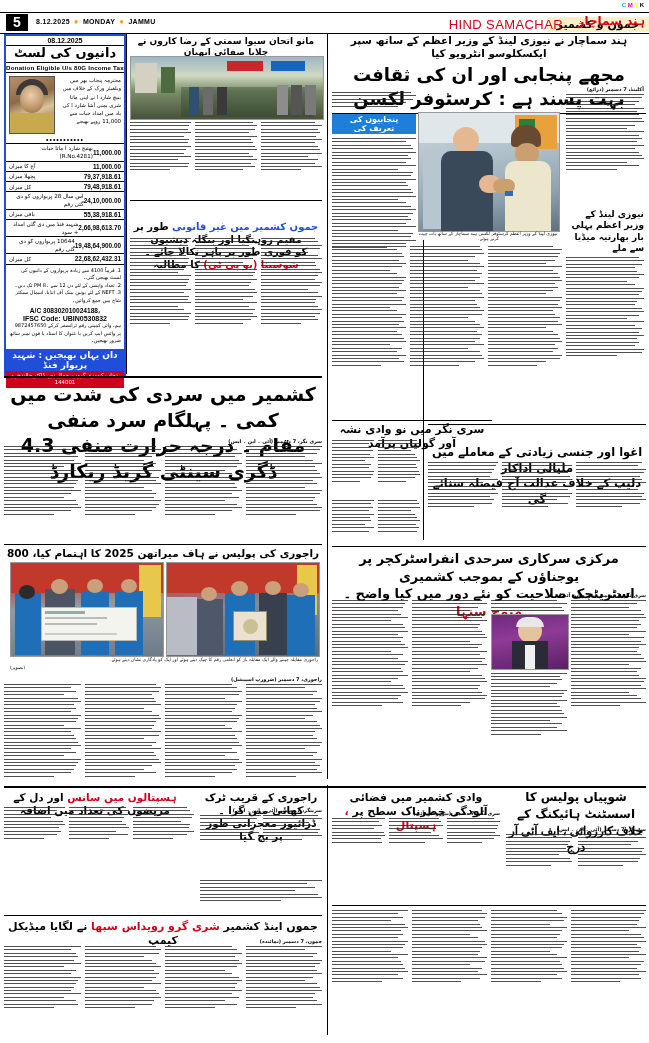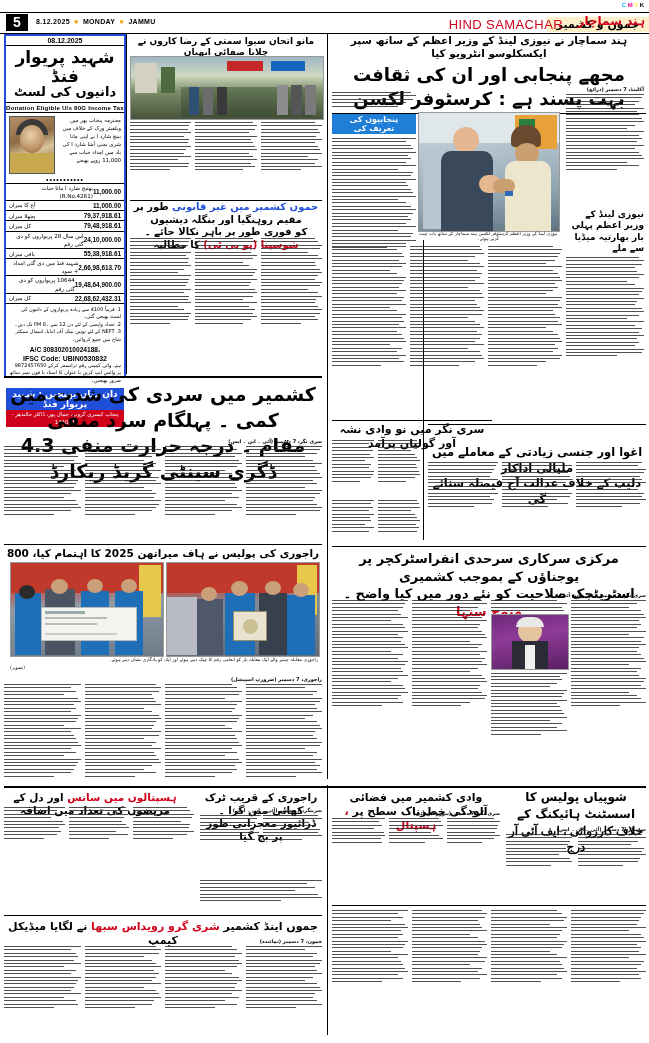"شہید پریوار فنڈ" div.urdu { html: <div>شہید پریوار فنڈ</div> -> none }
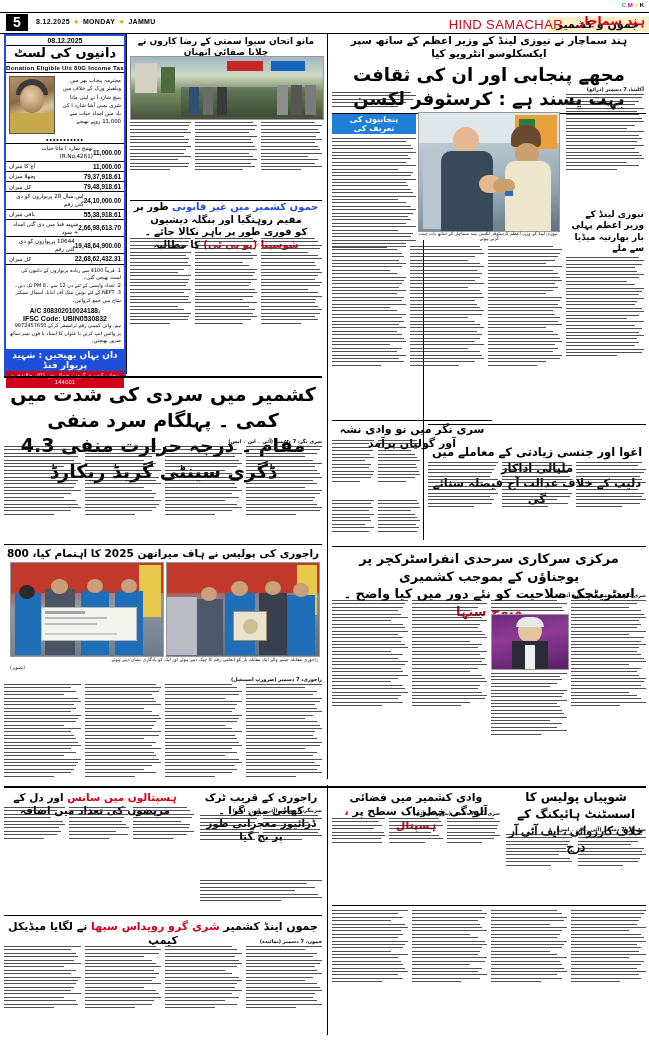"جموں کشمیر میں غیر قانونی" div.abs { padding-top: 0 -> 20px }
